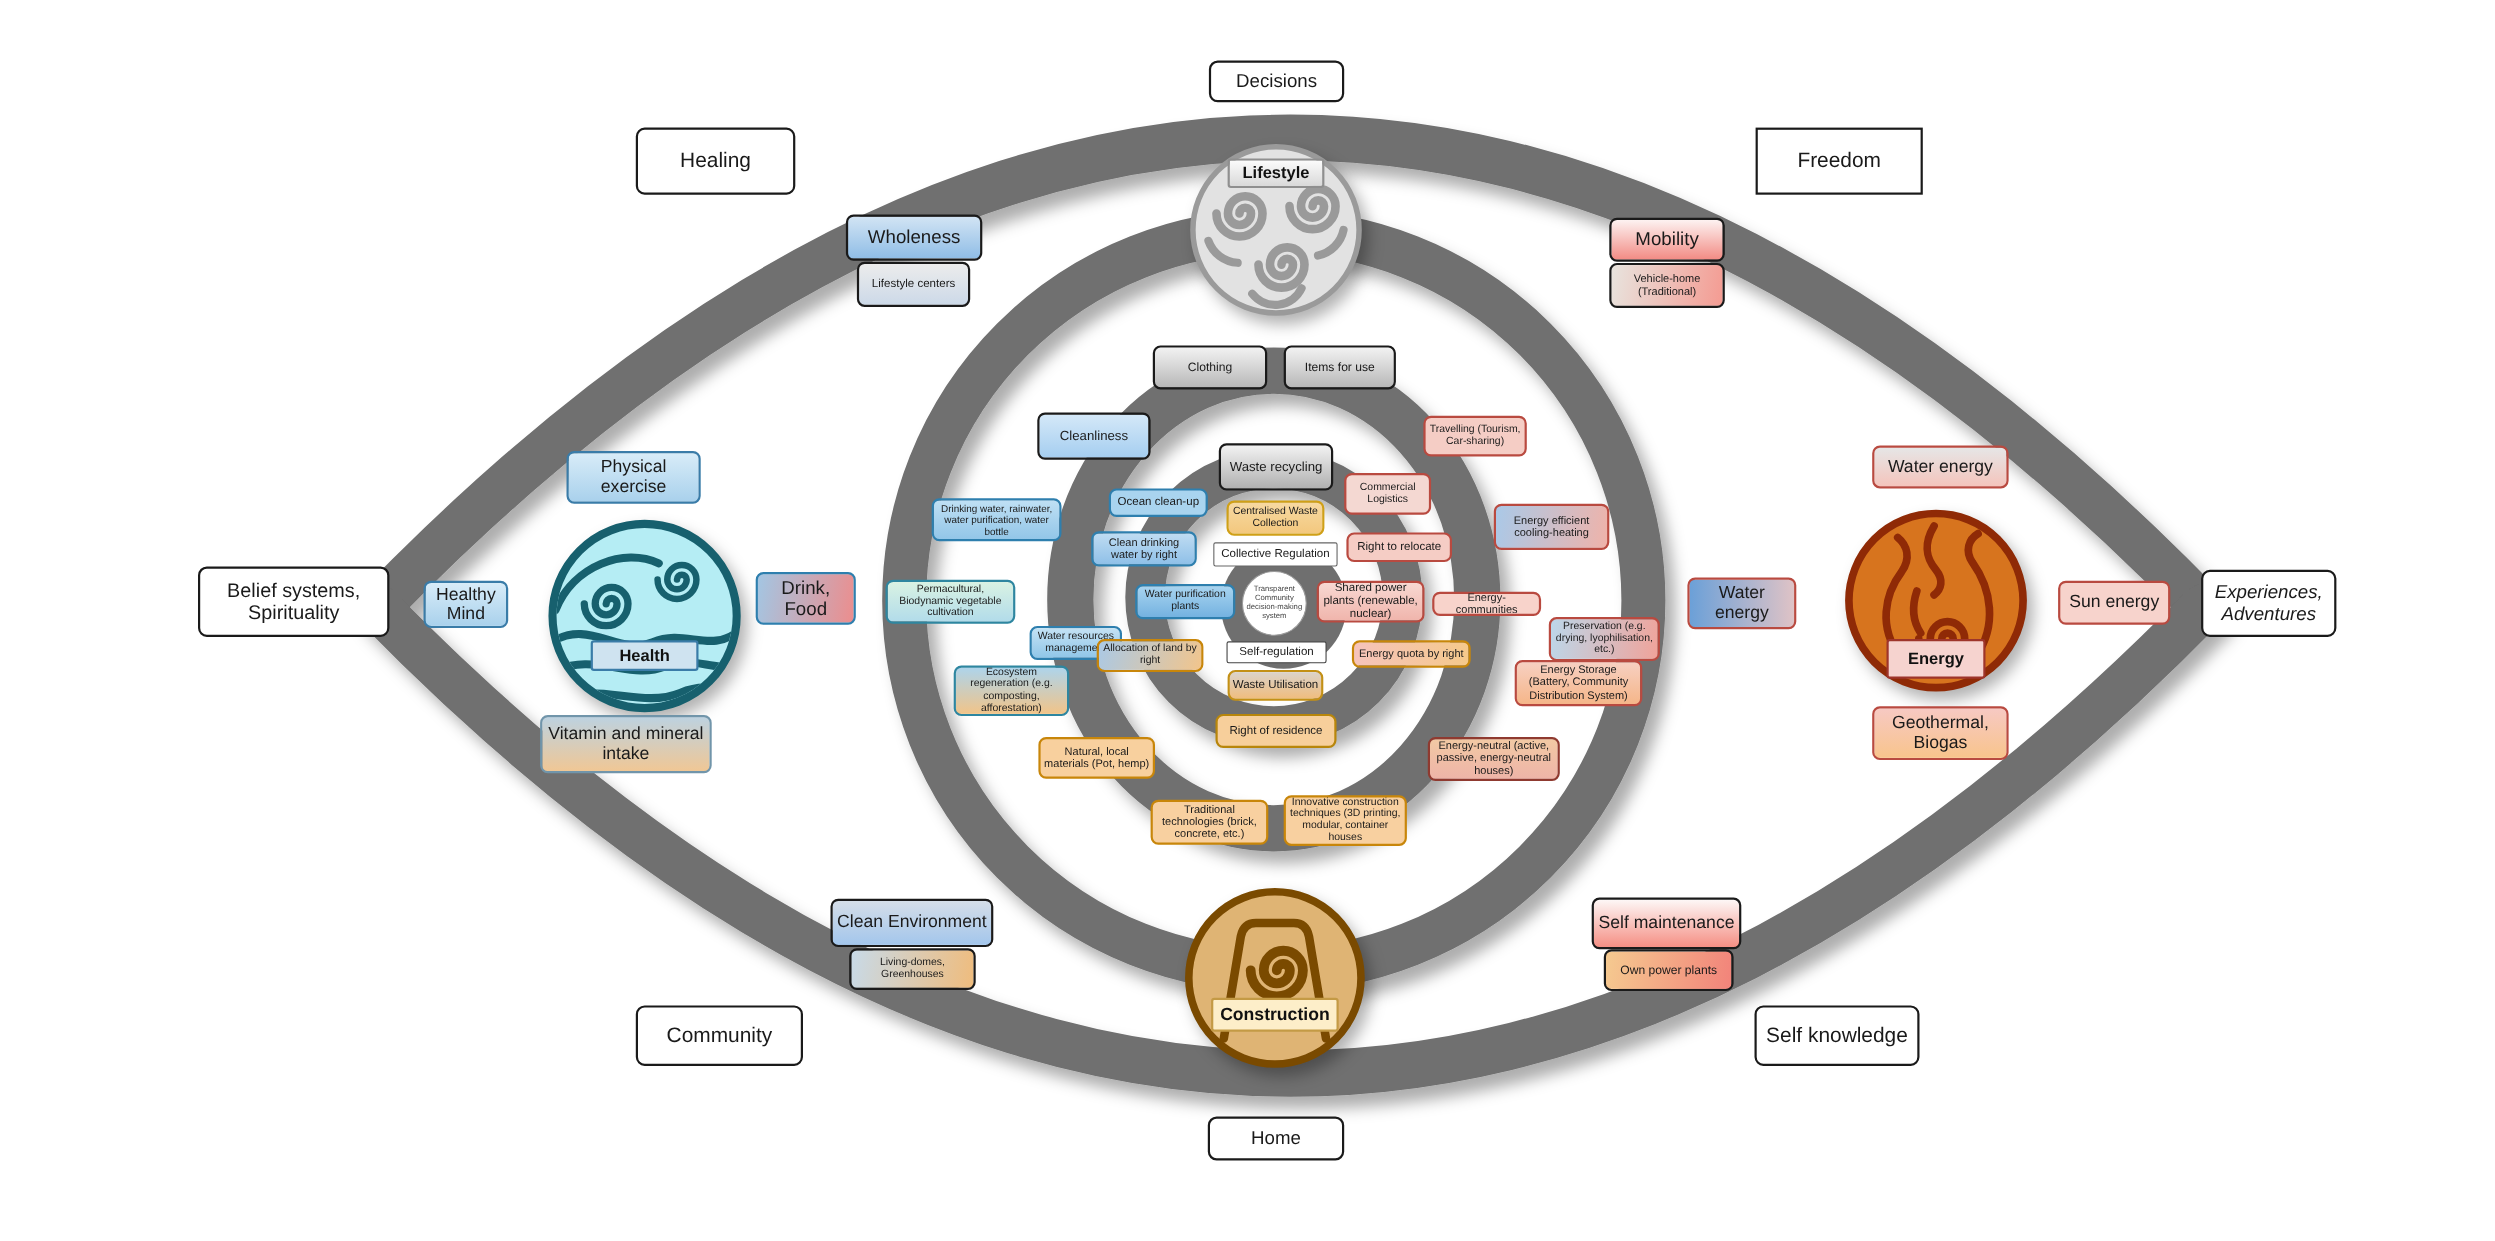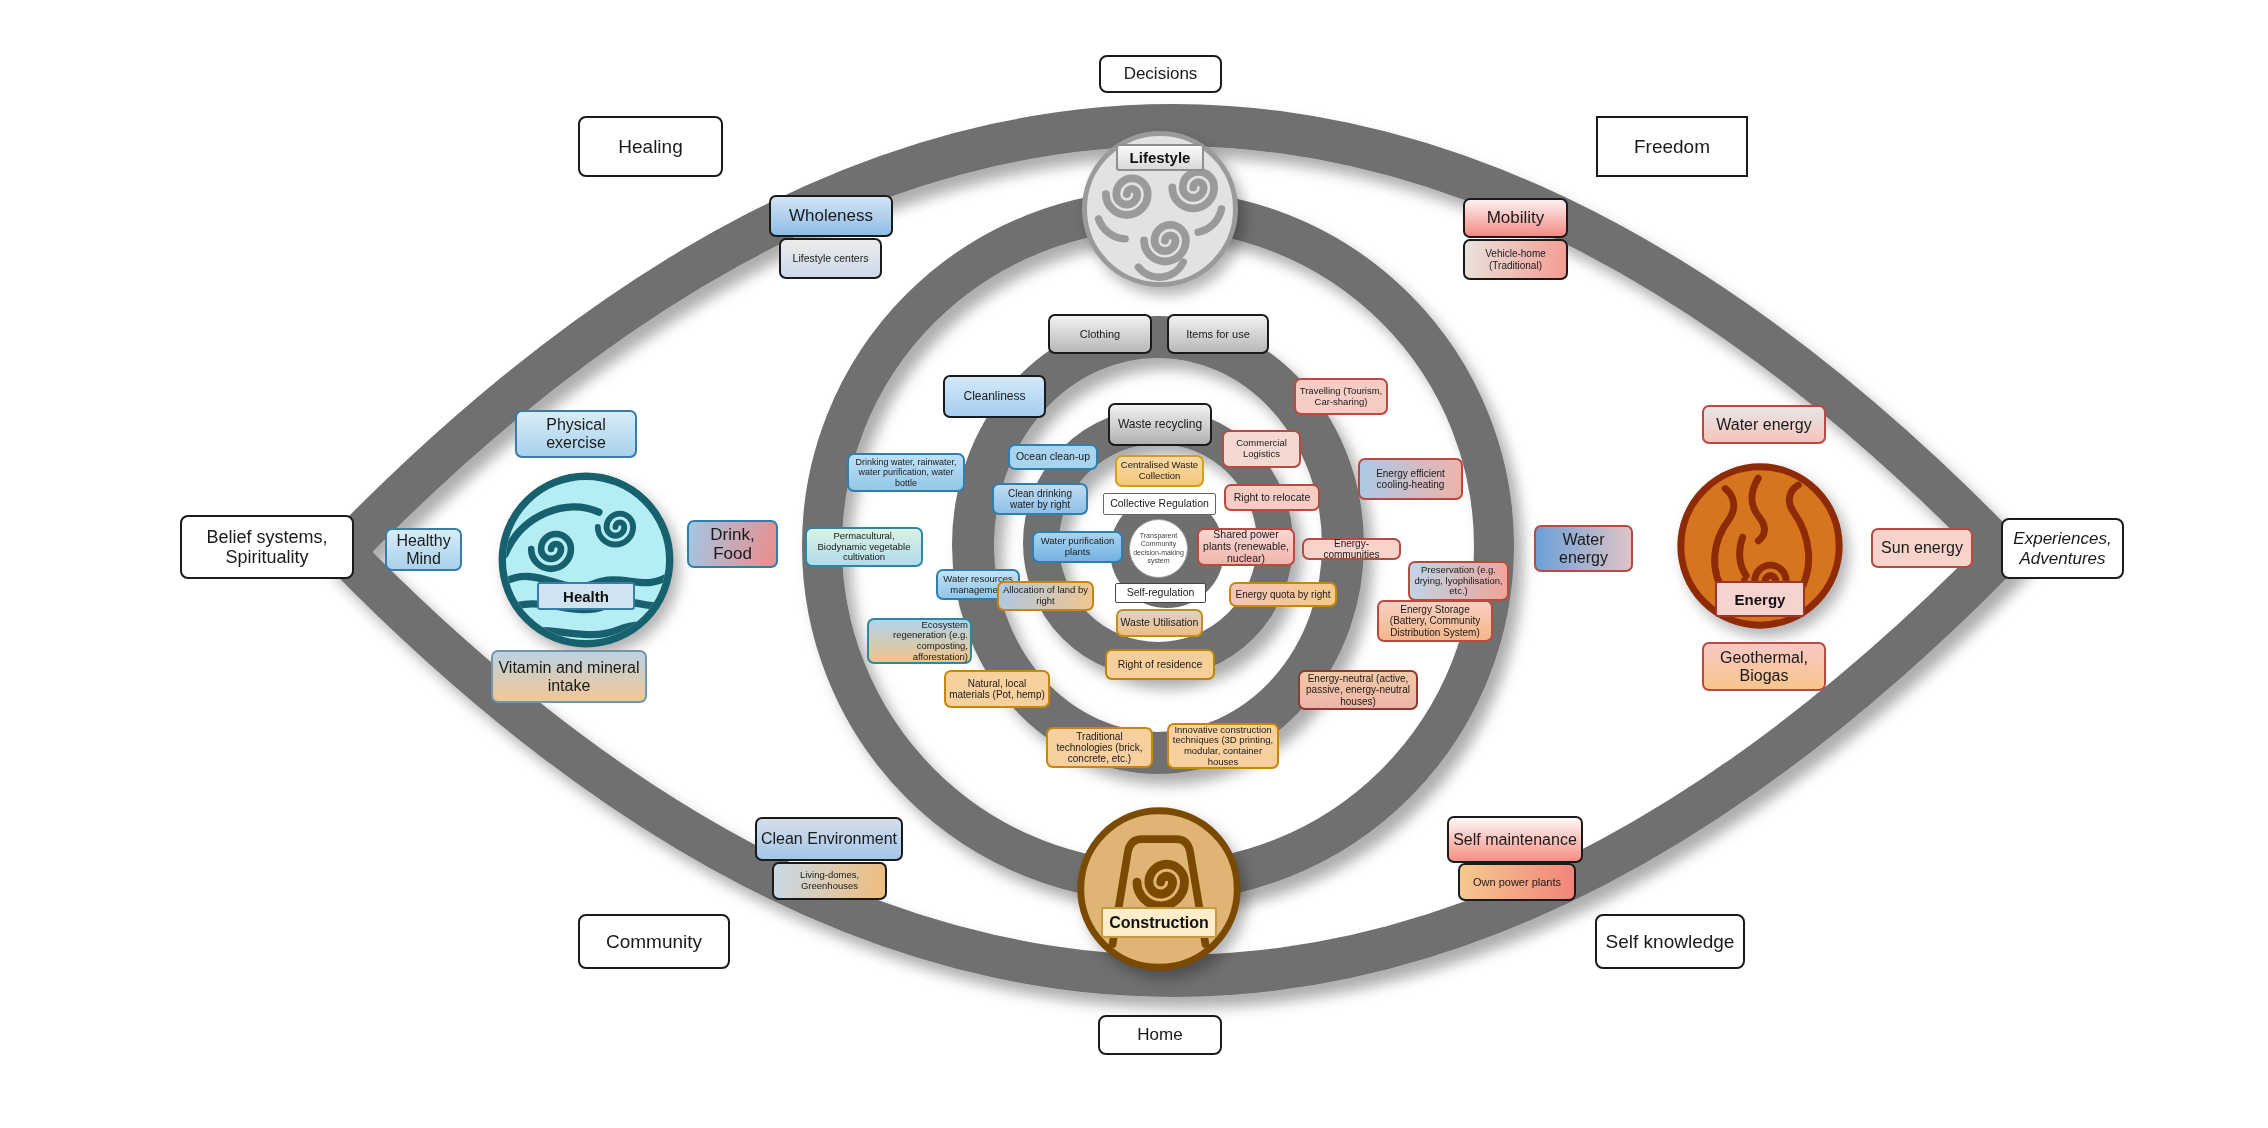"Ecosystem regeneration (e.g. composting," div.node { text-align: right -> none; top: 618px -> 605px }
